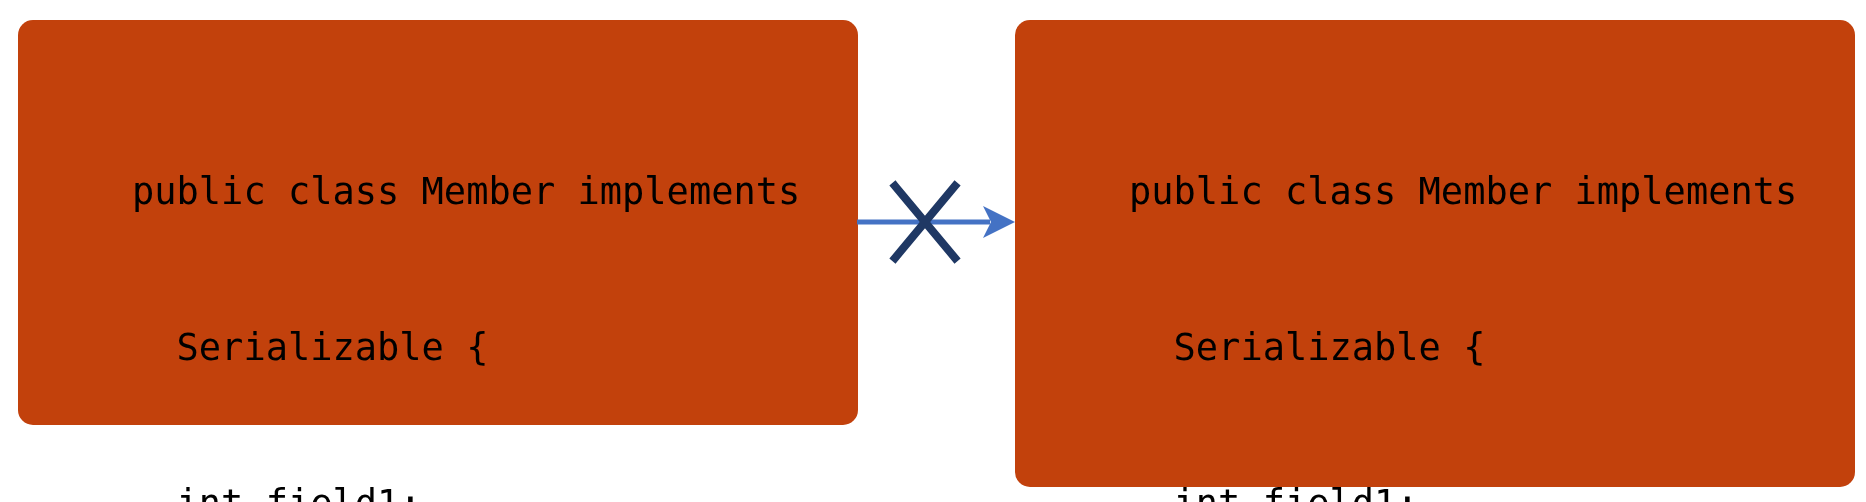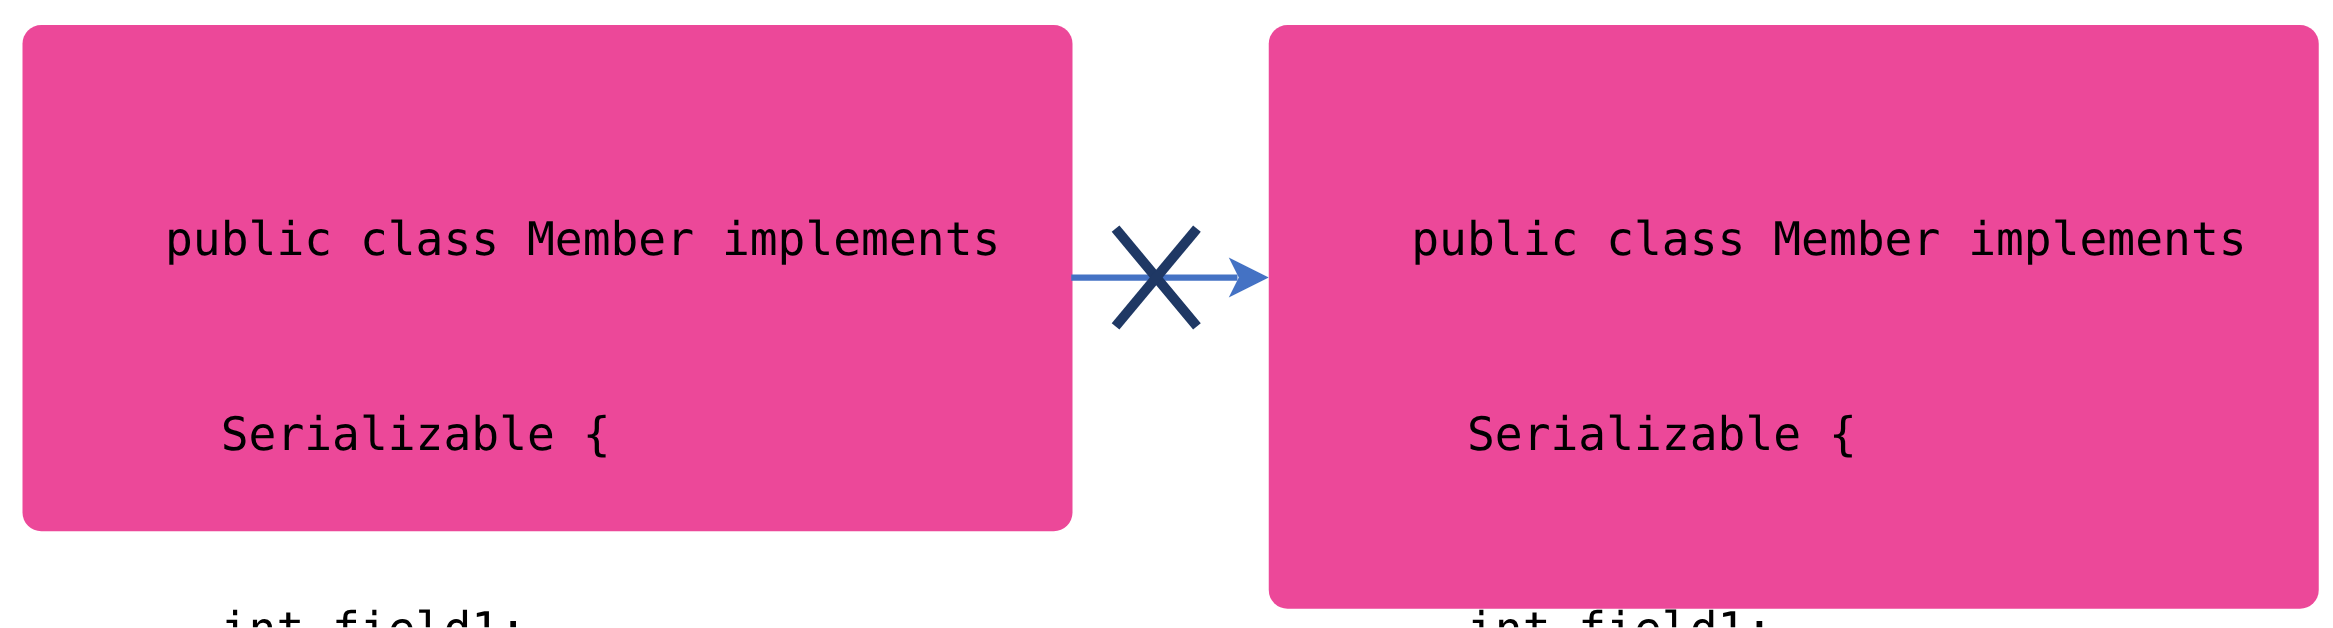"public class Member implements" .code-card { background: #ec4899 -> #c2410c }
